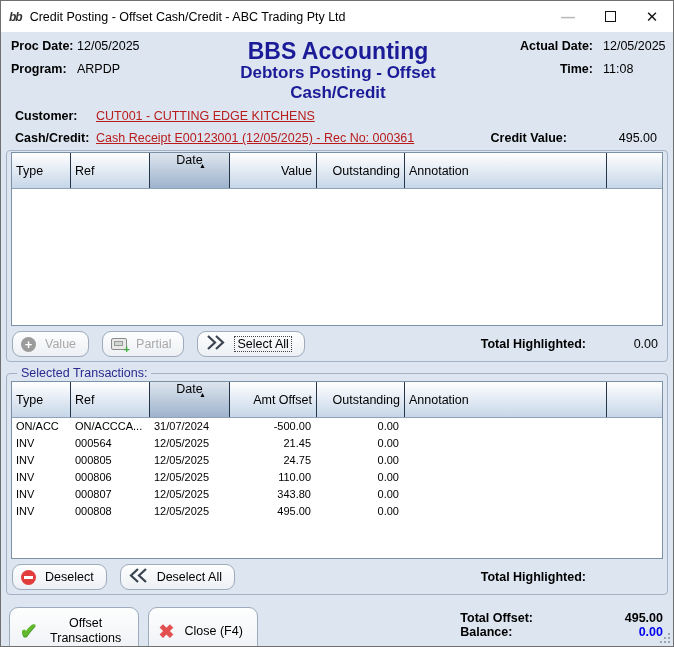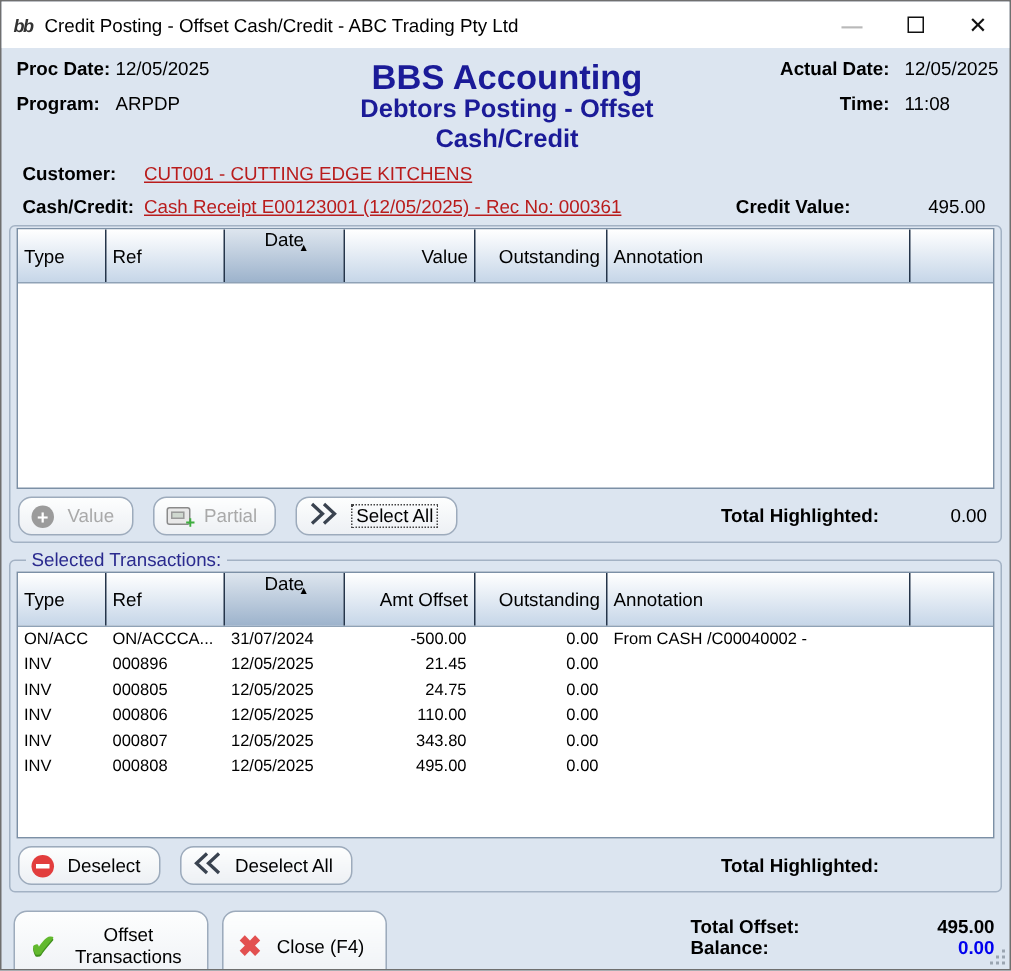"From CASH /C00040002 -" div.td { html: <div>From CASH /C00040002 -</div> -> none }
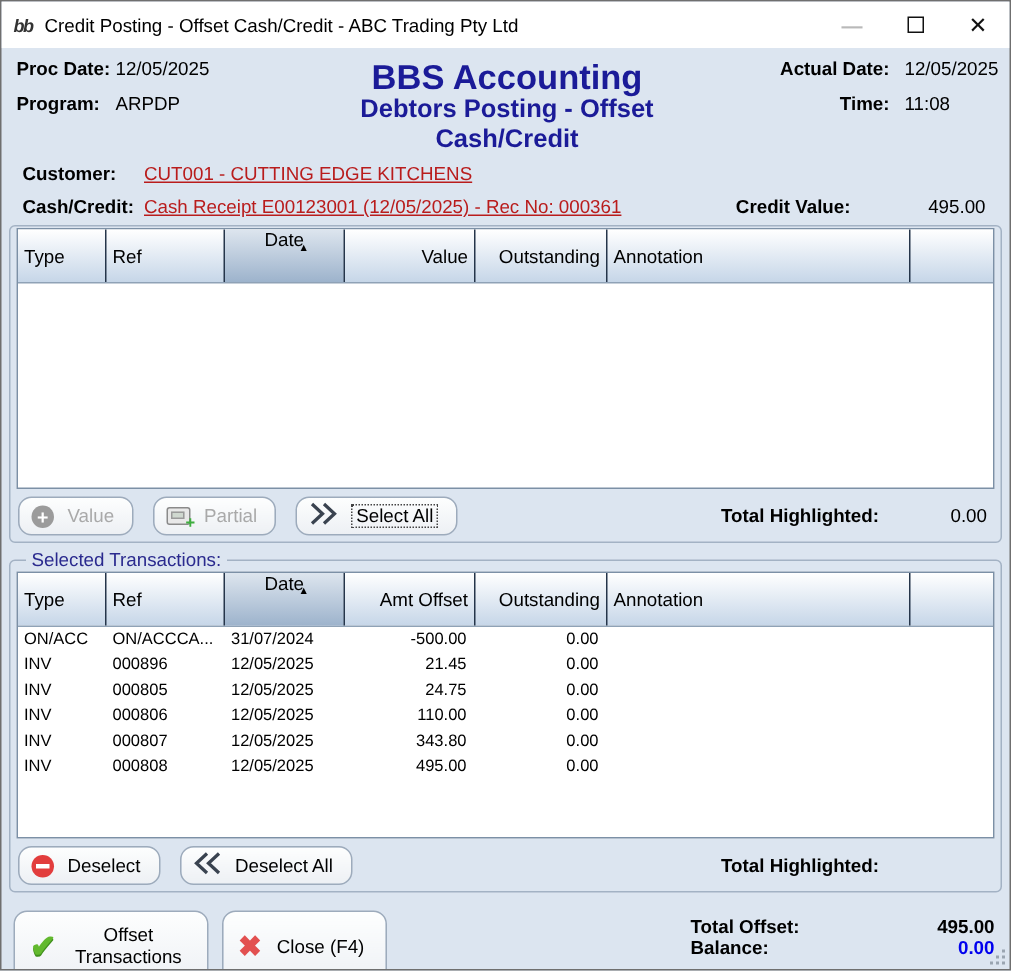"000896" div.td { text: 000896 -> 000564 }
